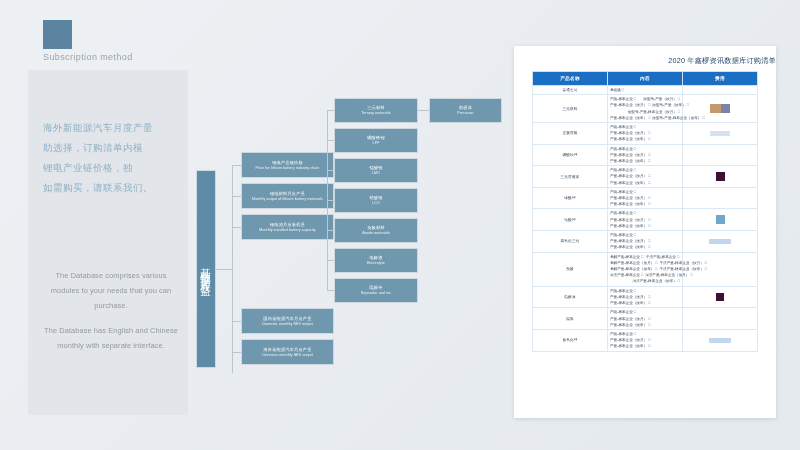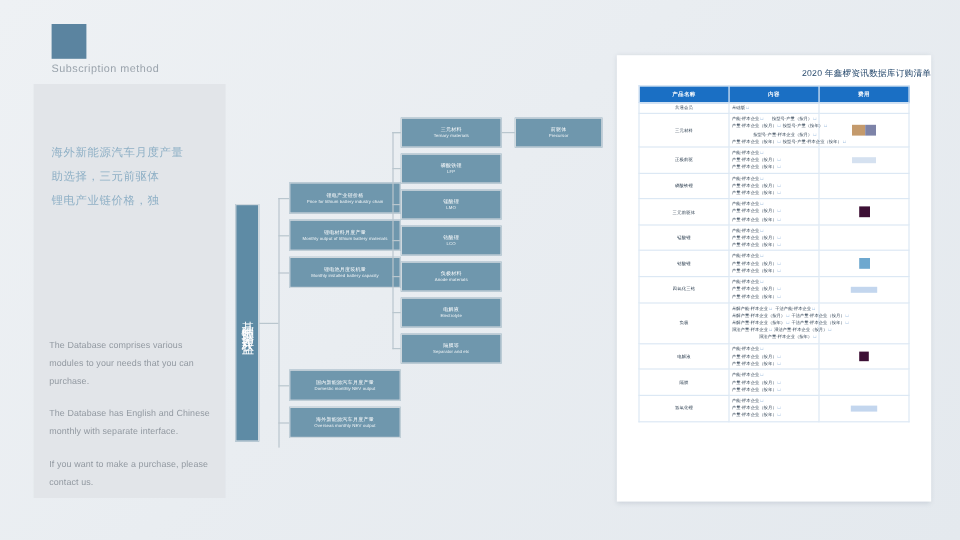"助选择，三元前驱体" p { text: 三元前驱体 -> 订购清单内模 }
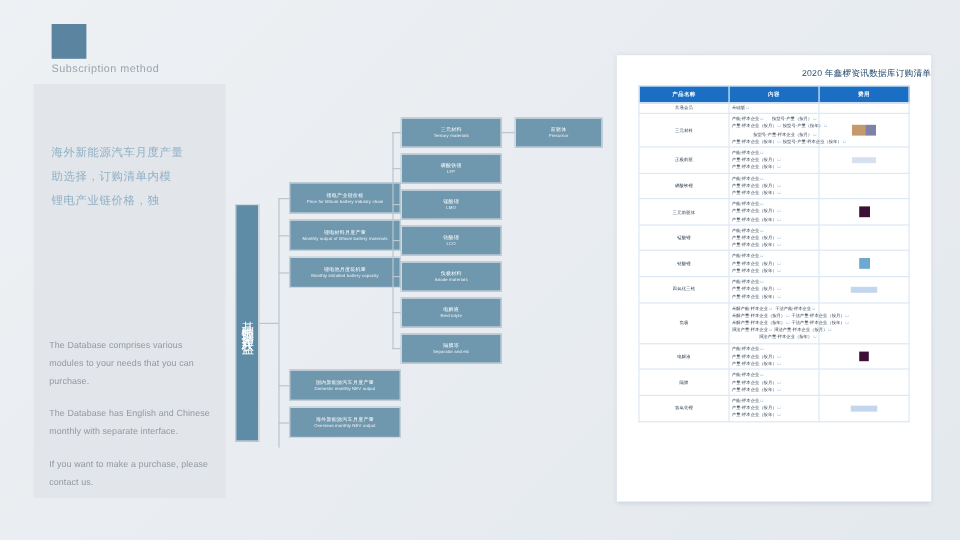"如需购买，请联系我们。" p { html: none -> <p>如需购买，请联系我们。</p> }
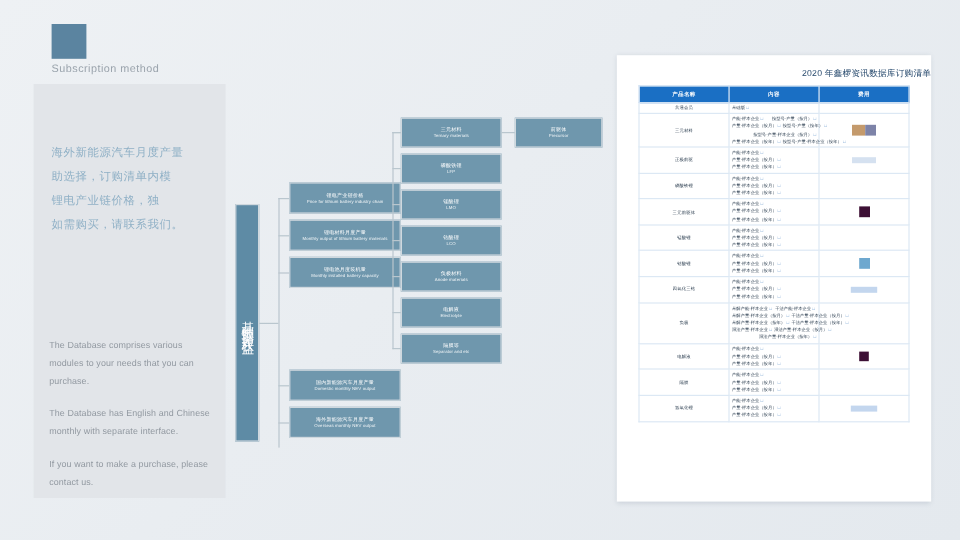"The Database comprises various modules" #en-block p { margin: 12px 0 10px 0 -> 0 0 10px 0; text-align: none -> center }
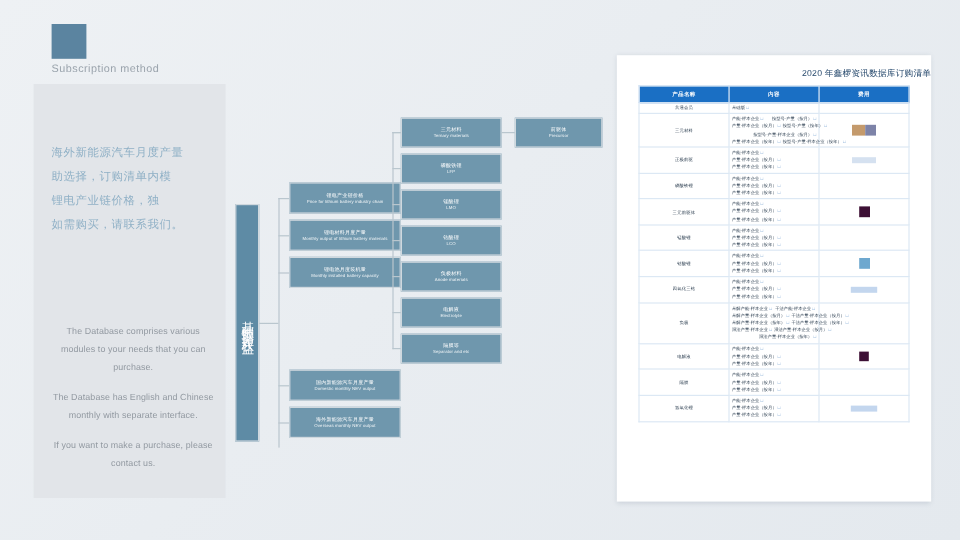"If you want to make" p { html: <p>If you want to make a purchase, please contact us.</p> -> none }
